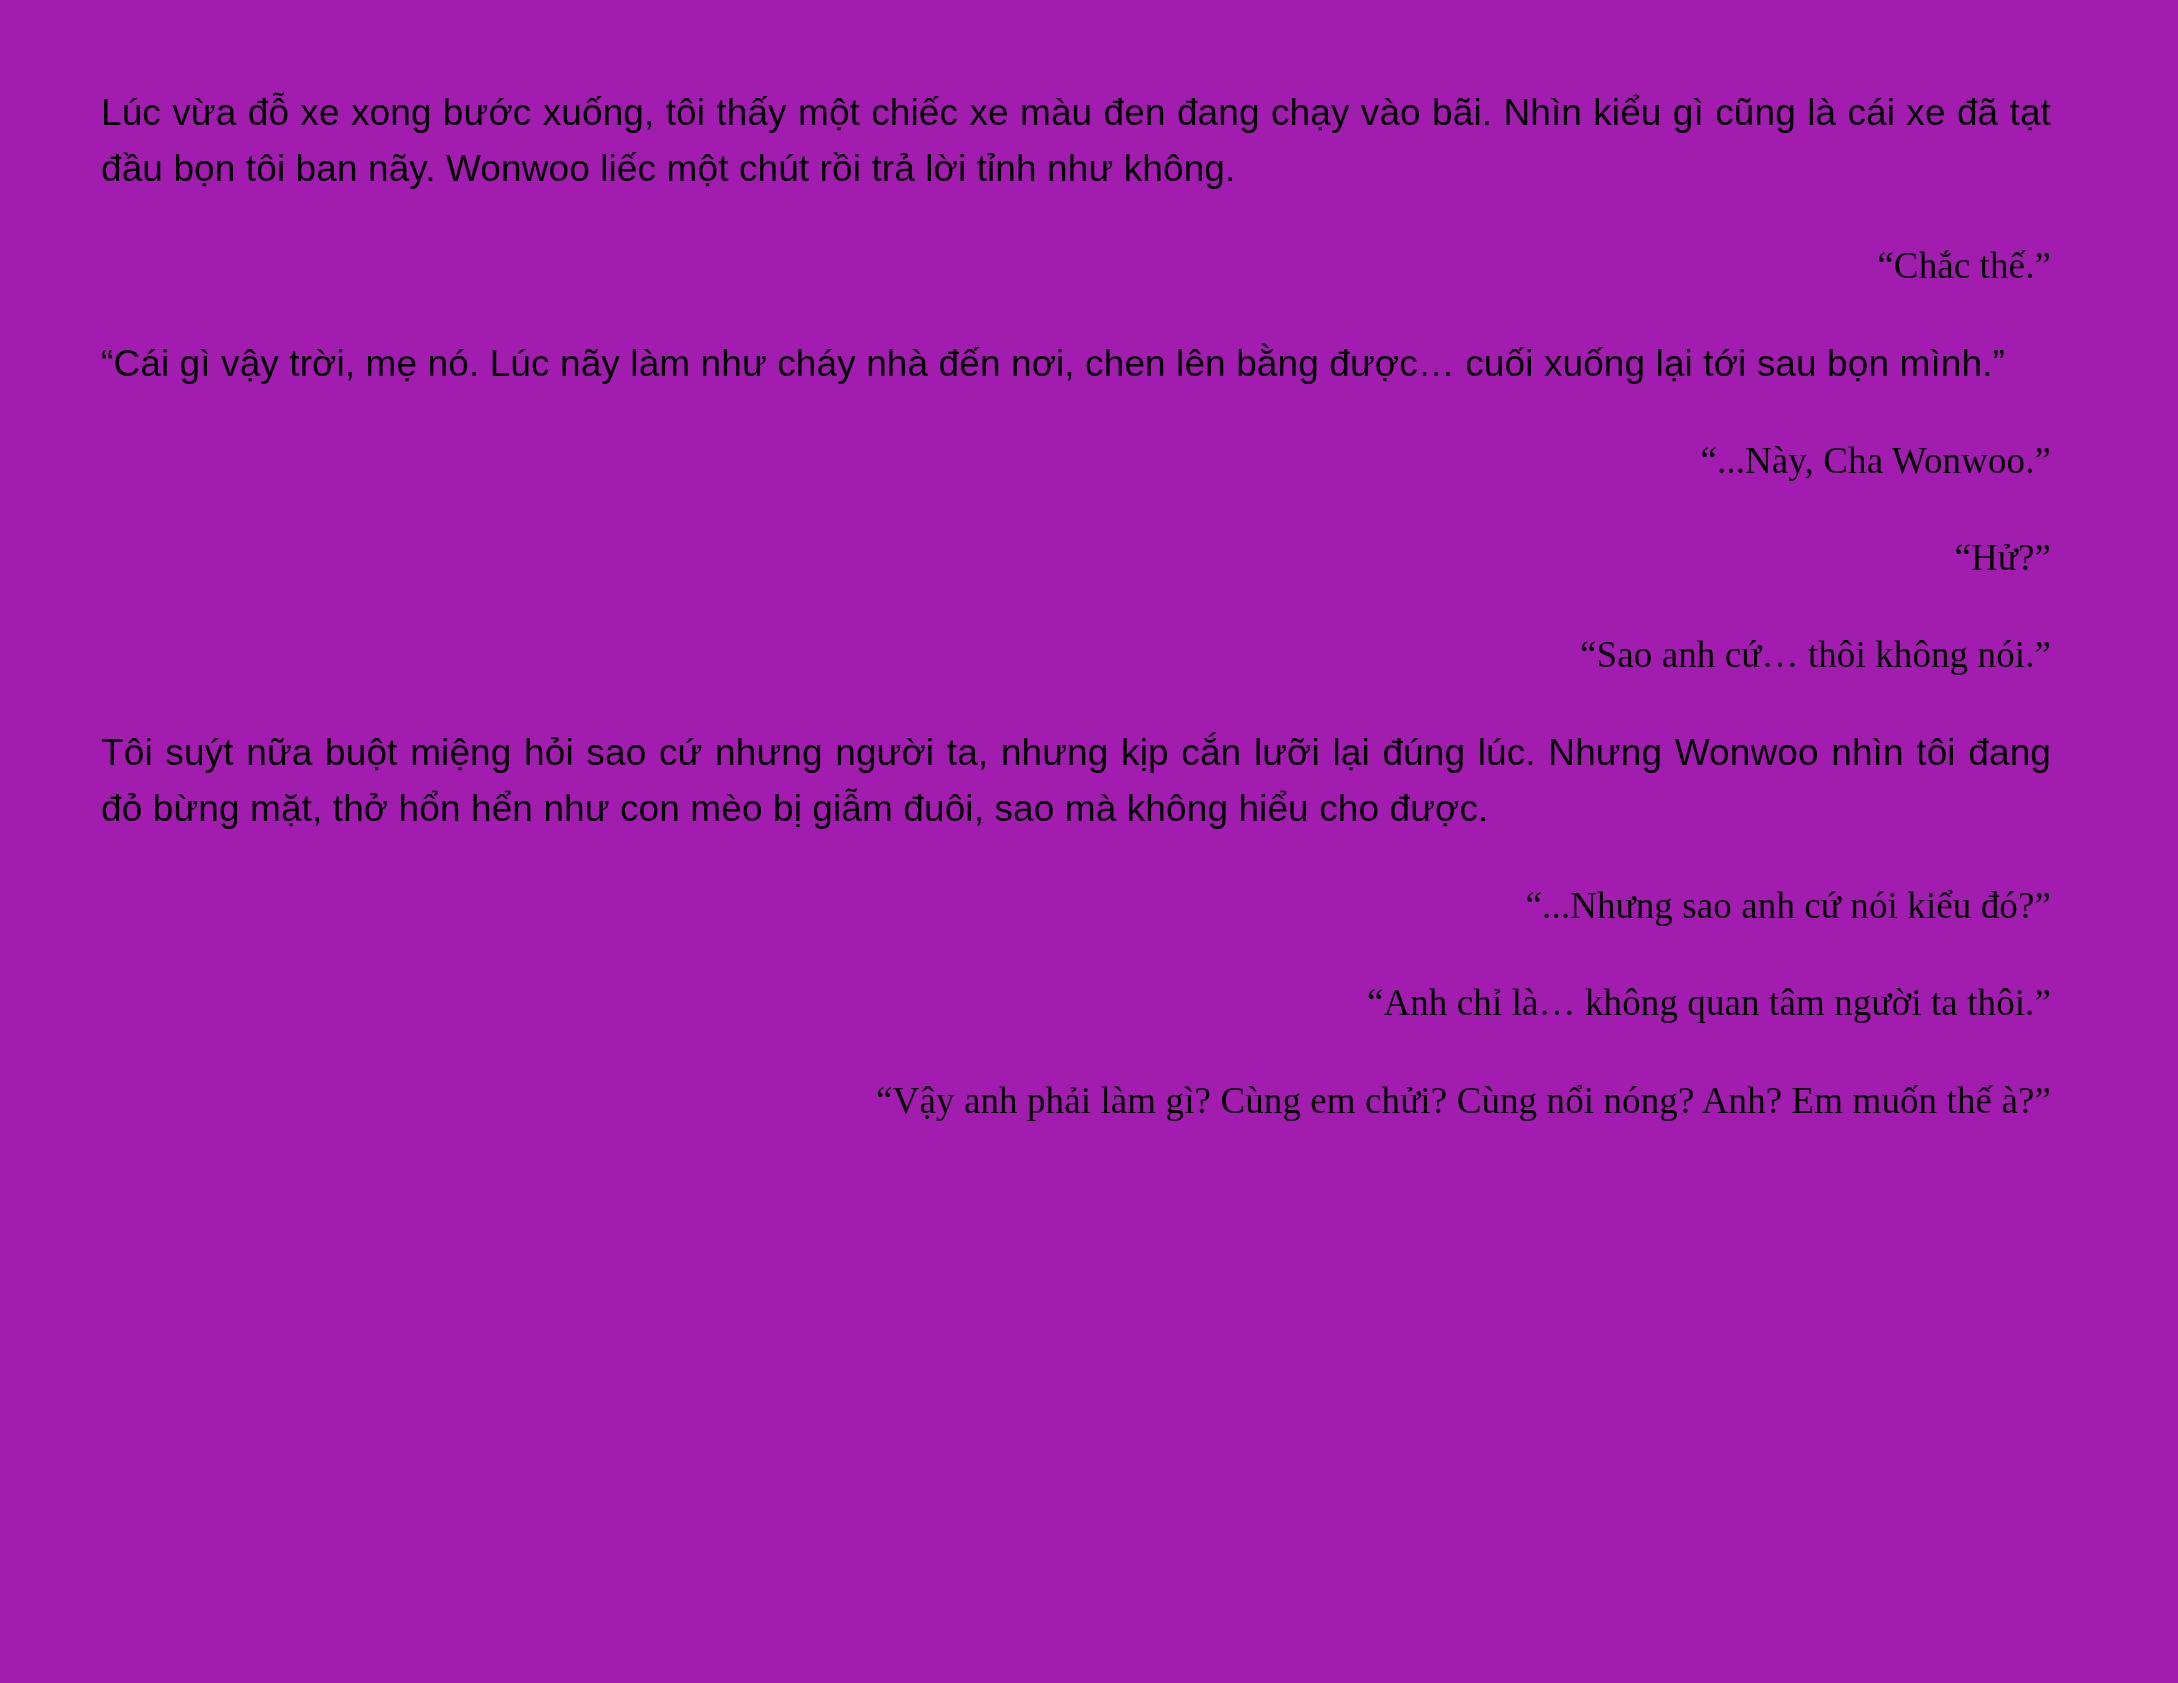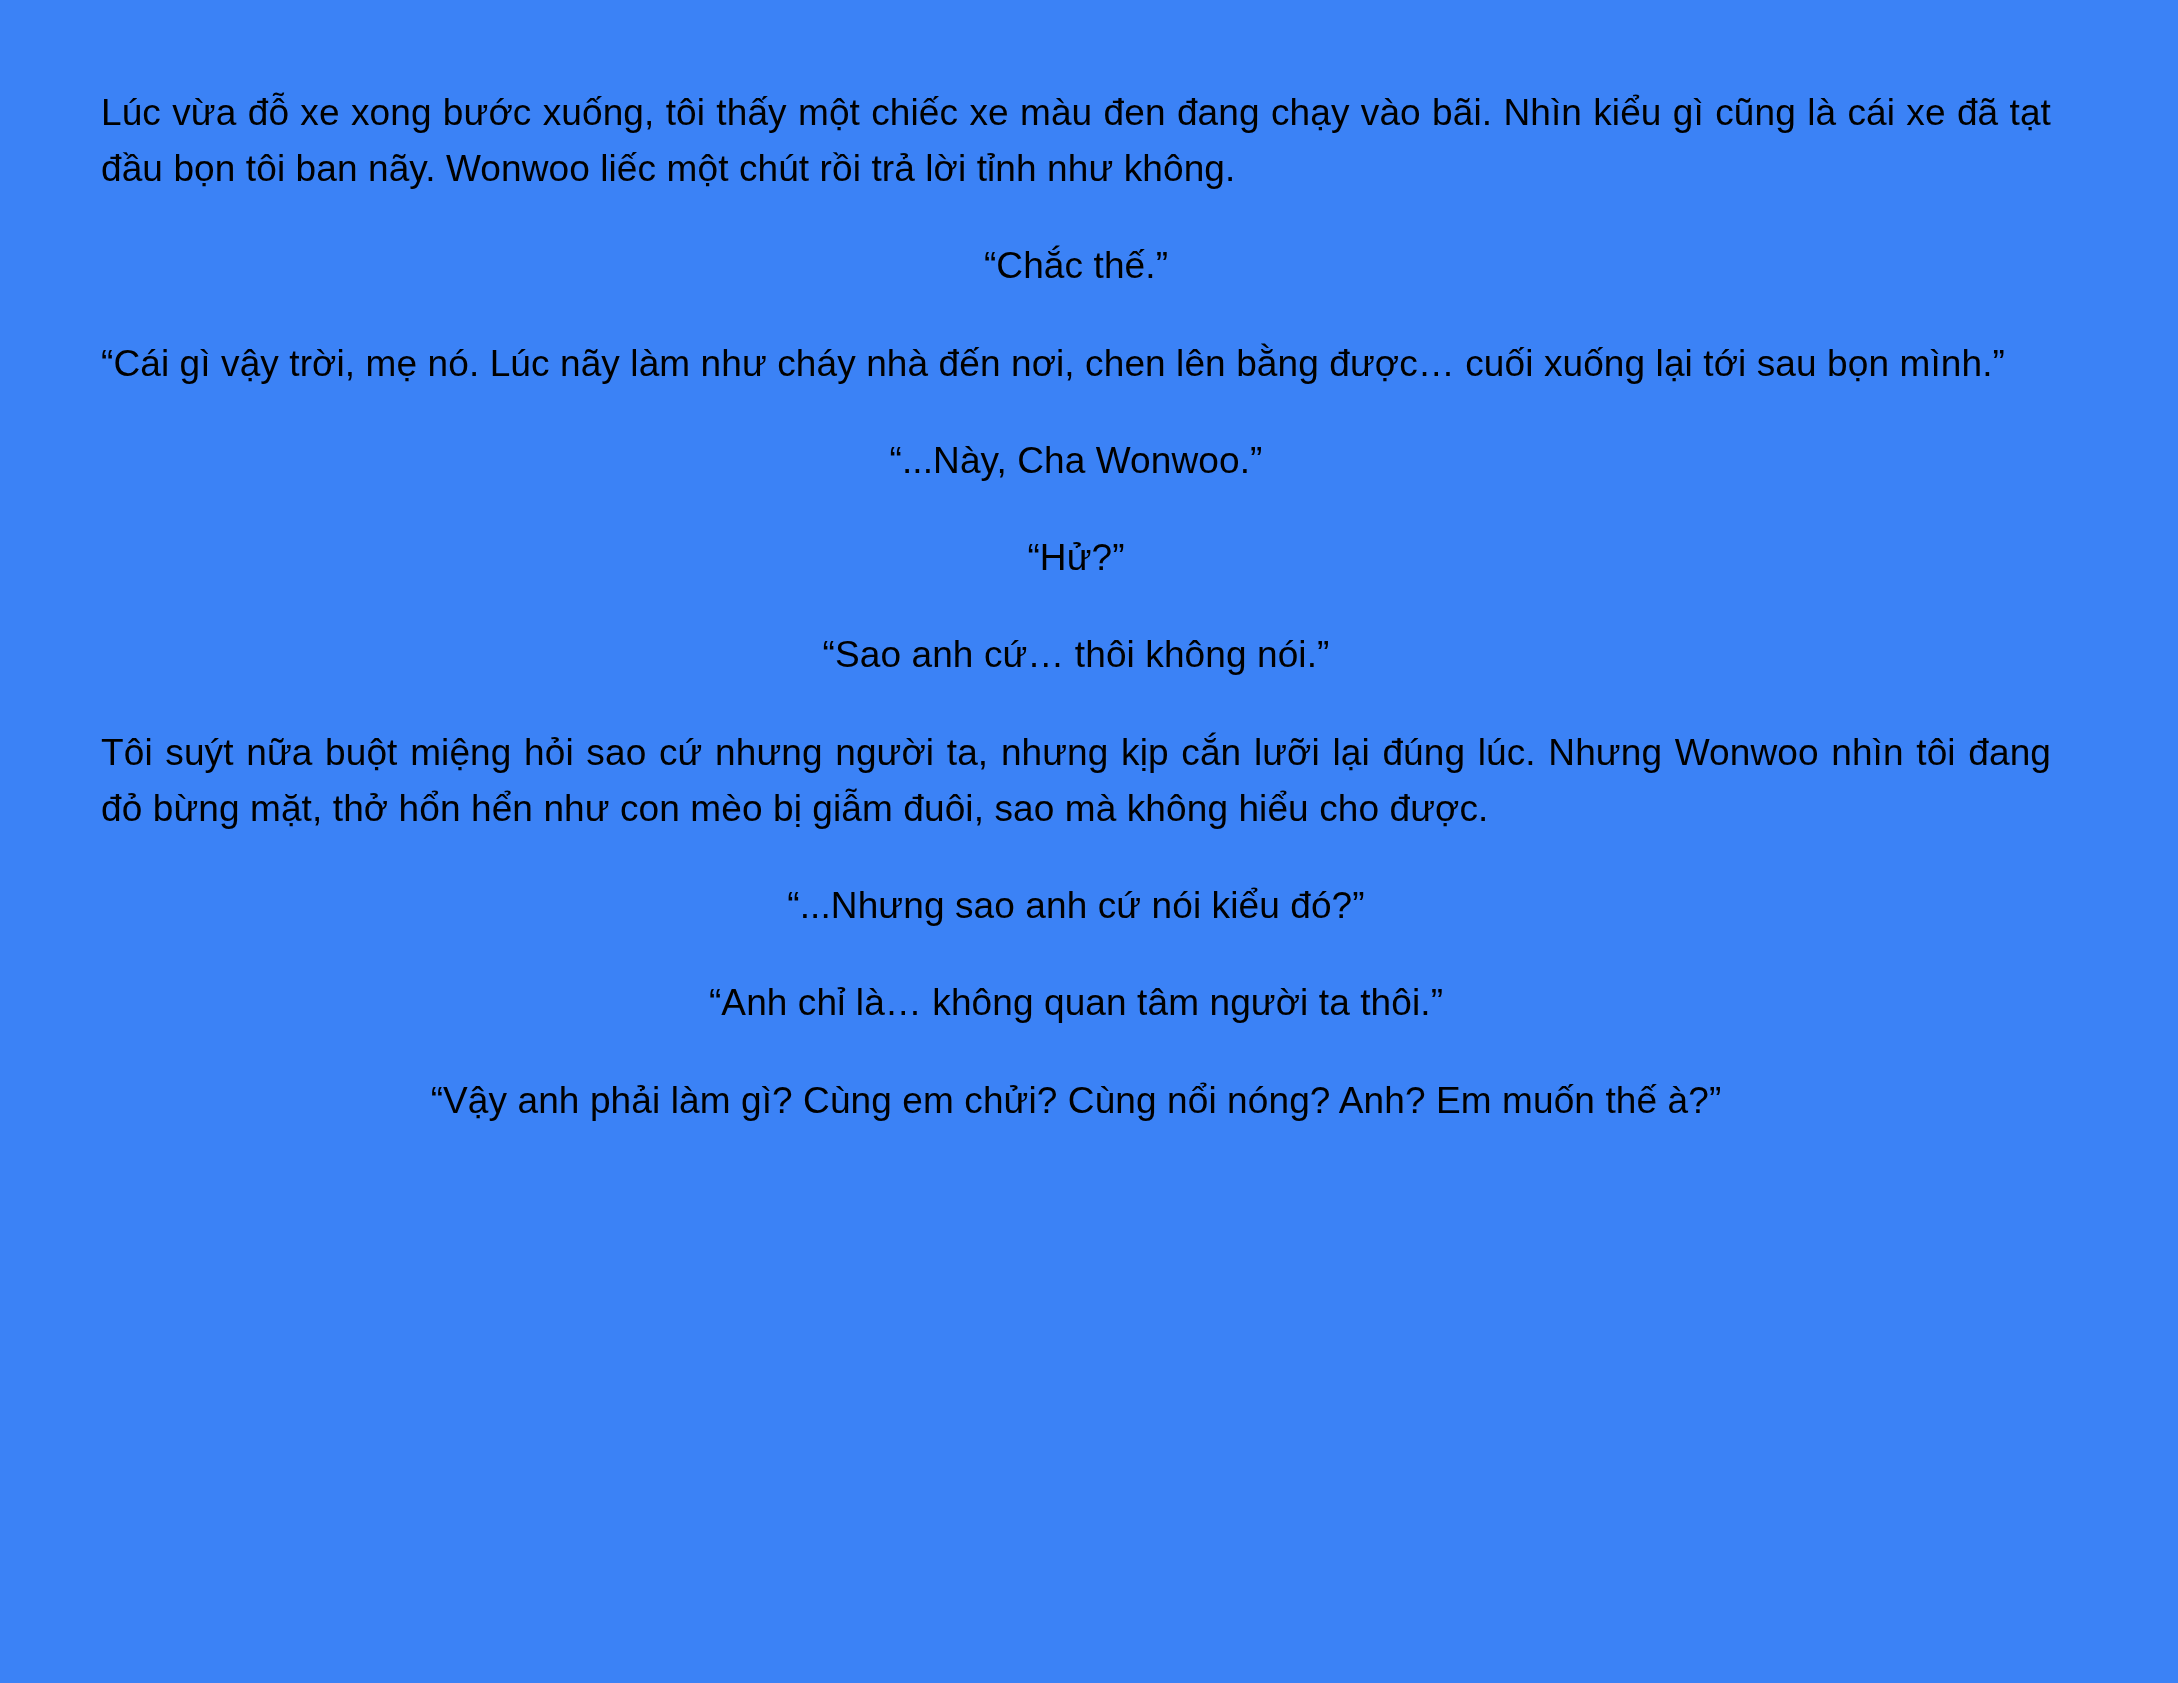"Lúc vừa đỗ xe xong" .page { background: #3b82f6 -> #a21caf }
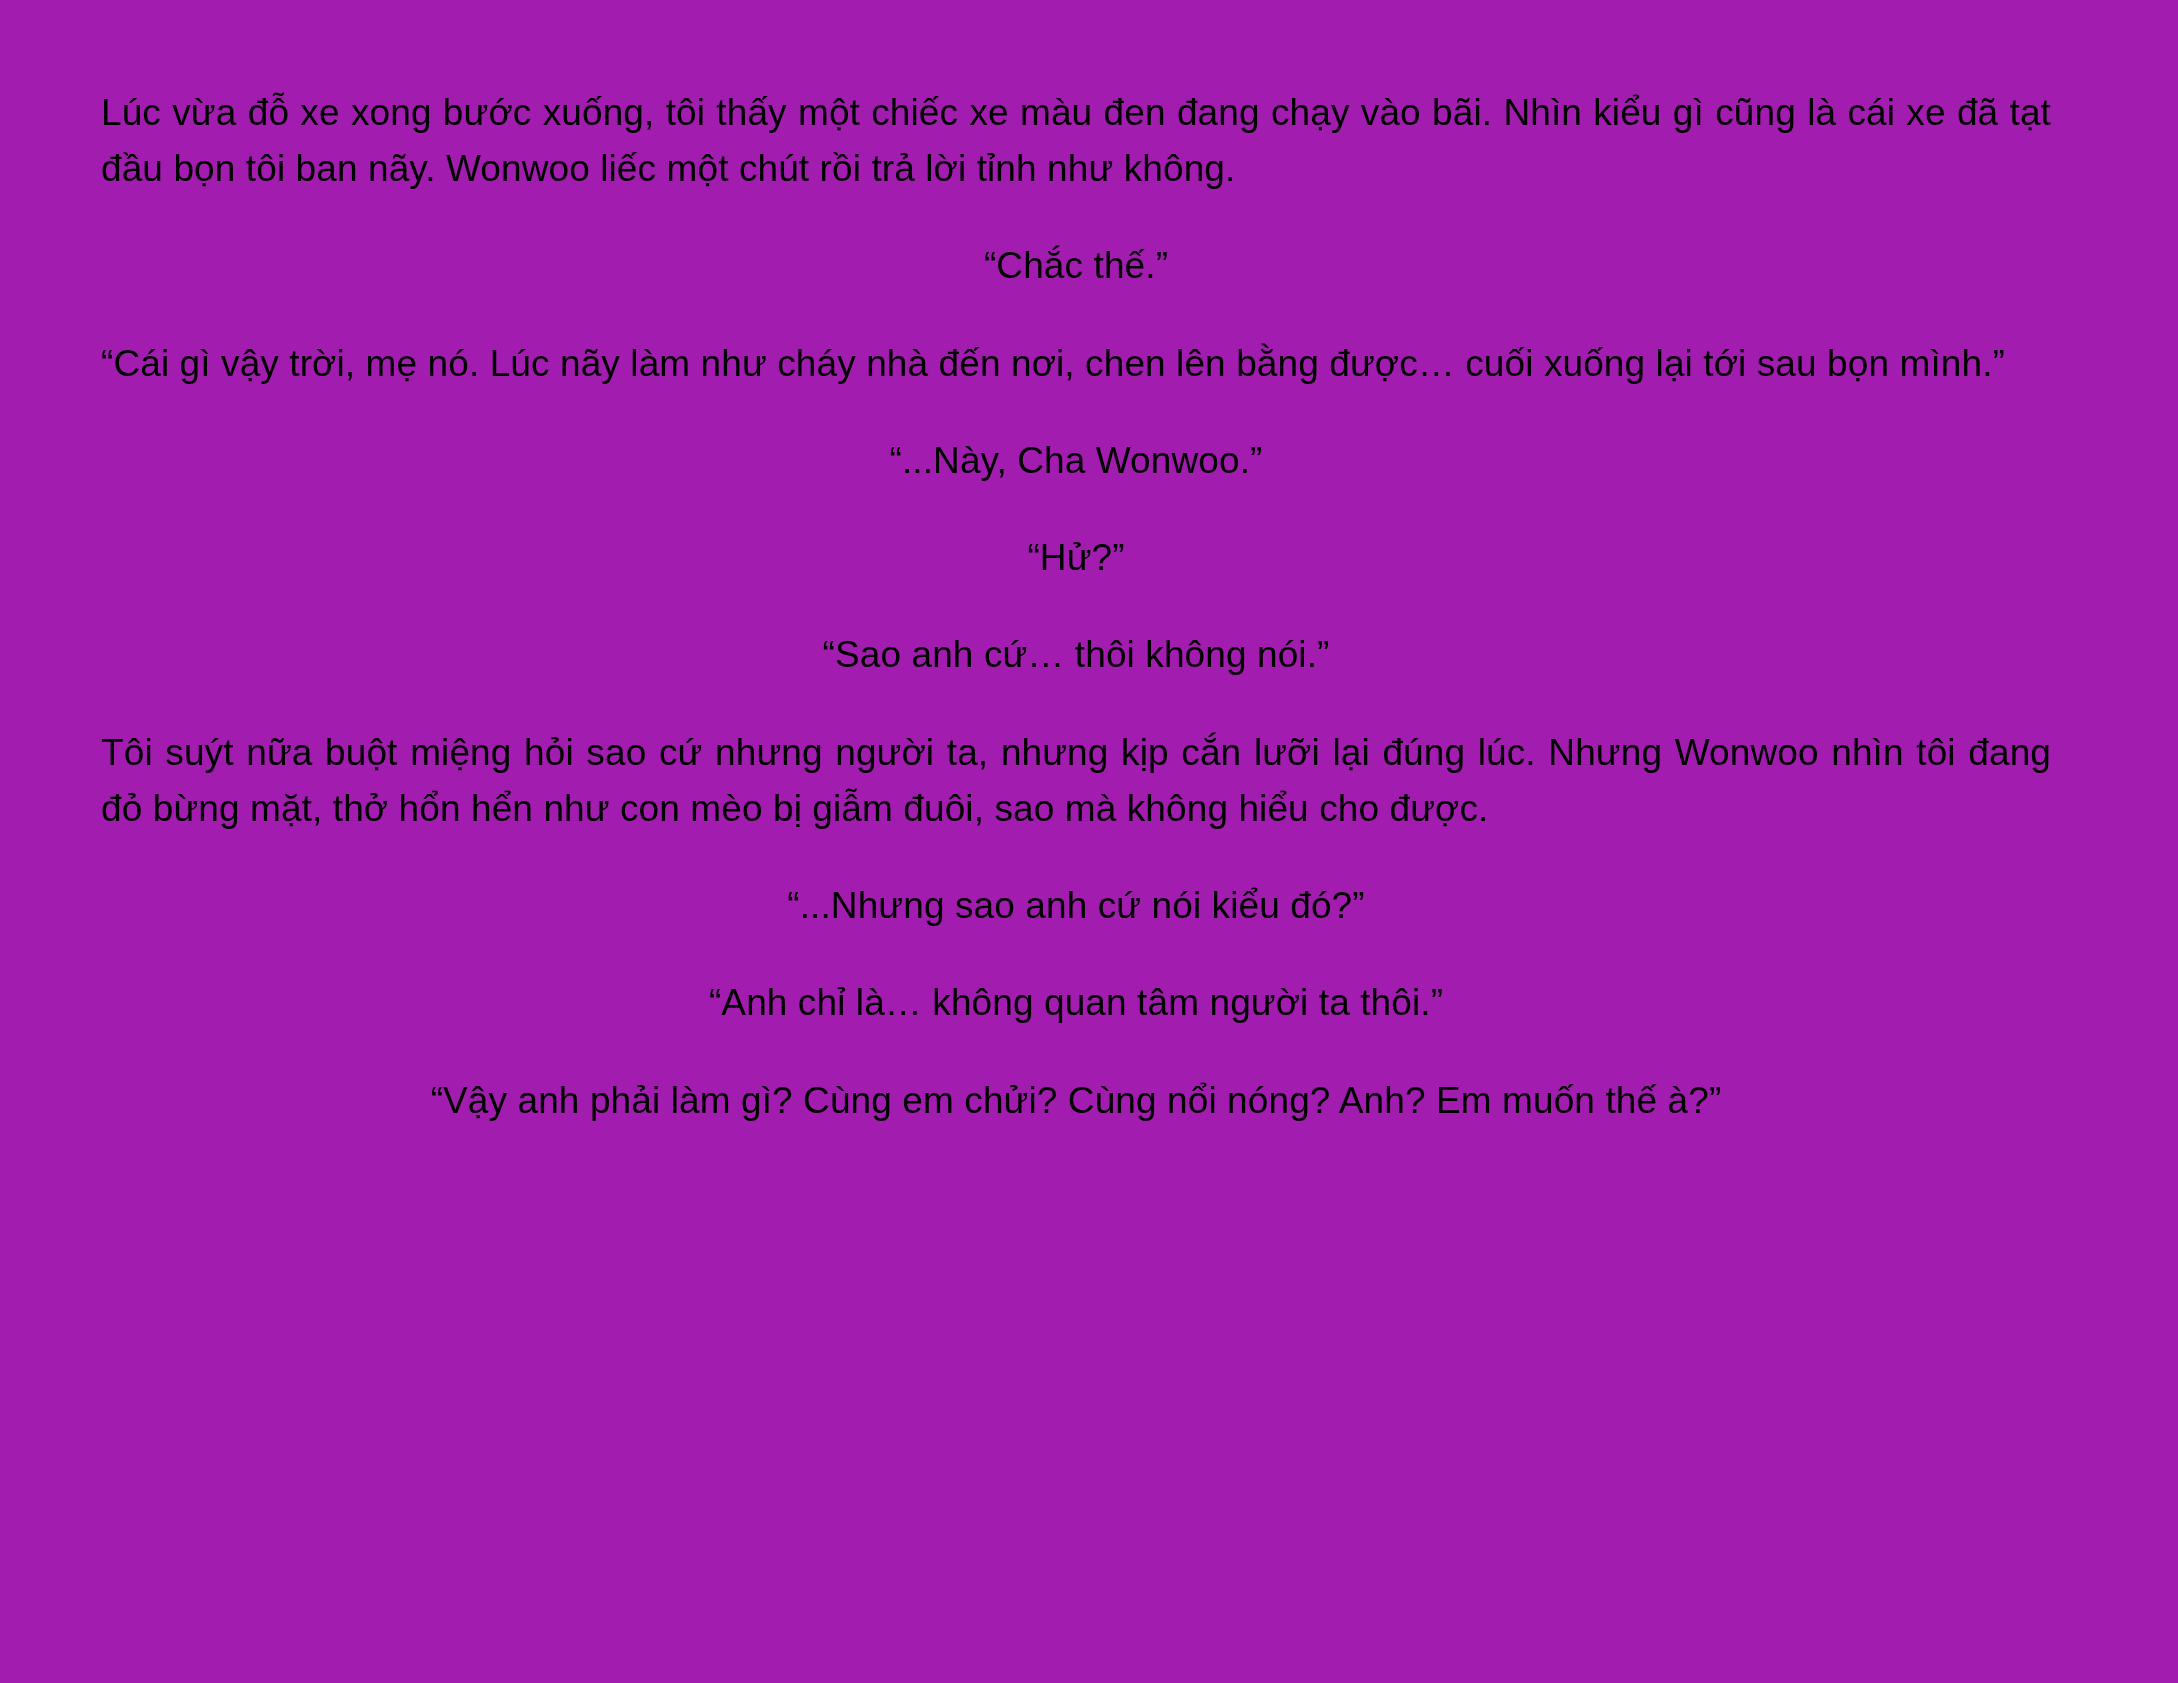"“Chắc thế.”" p.para.short { font-family: none -> Liberation Serif, serif; text-align: center -> right }
